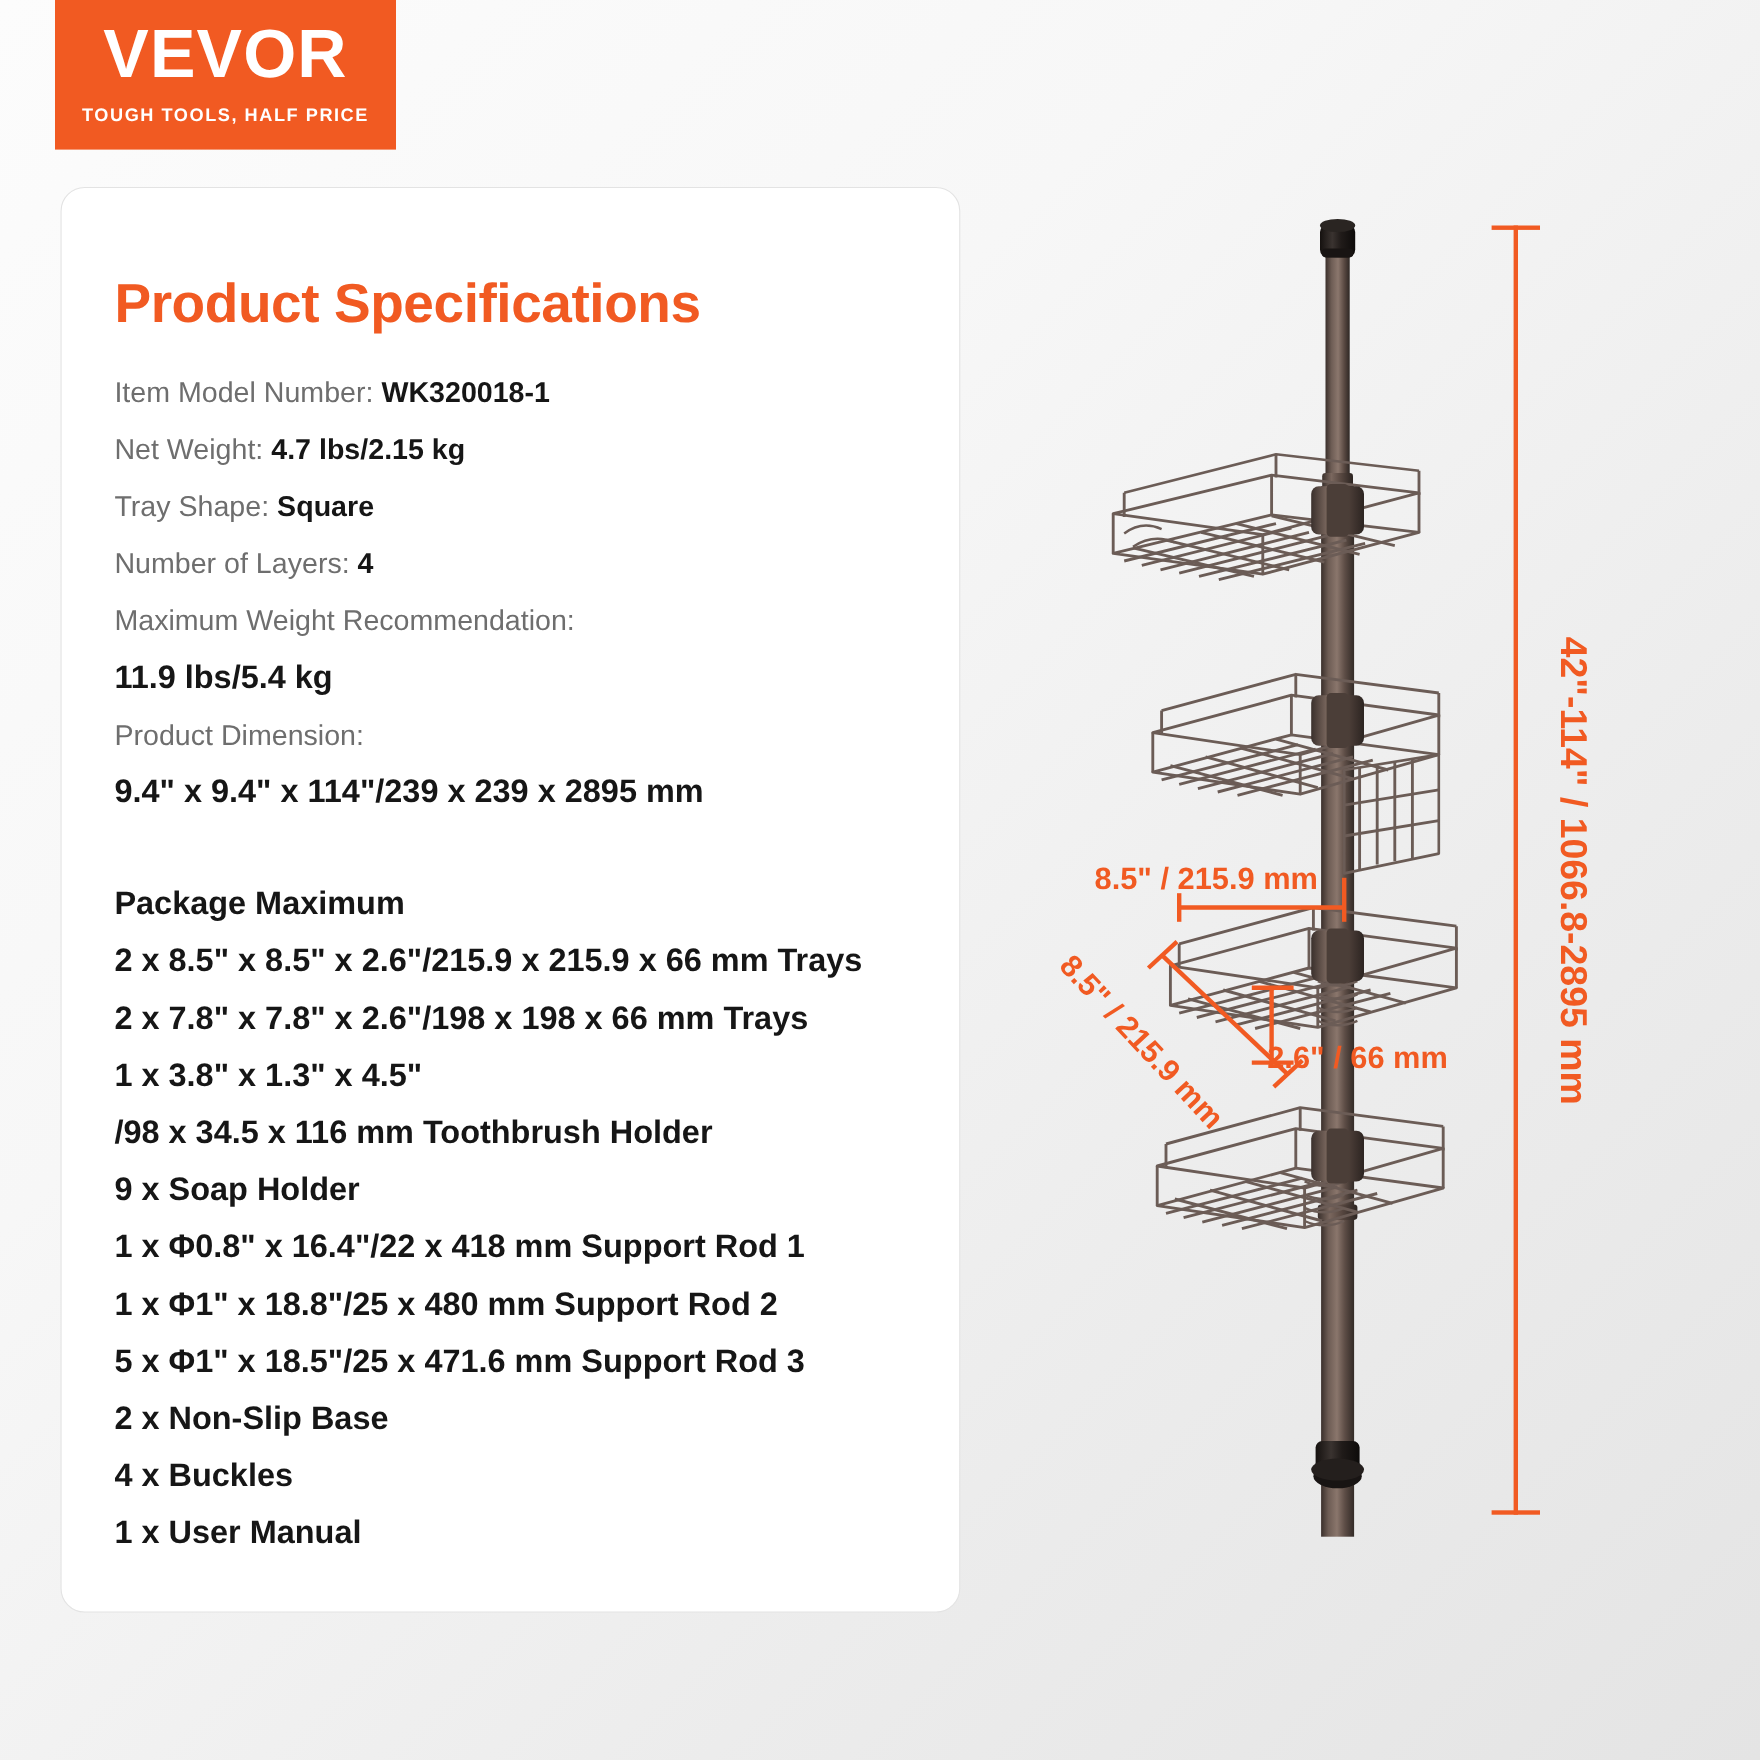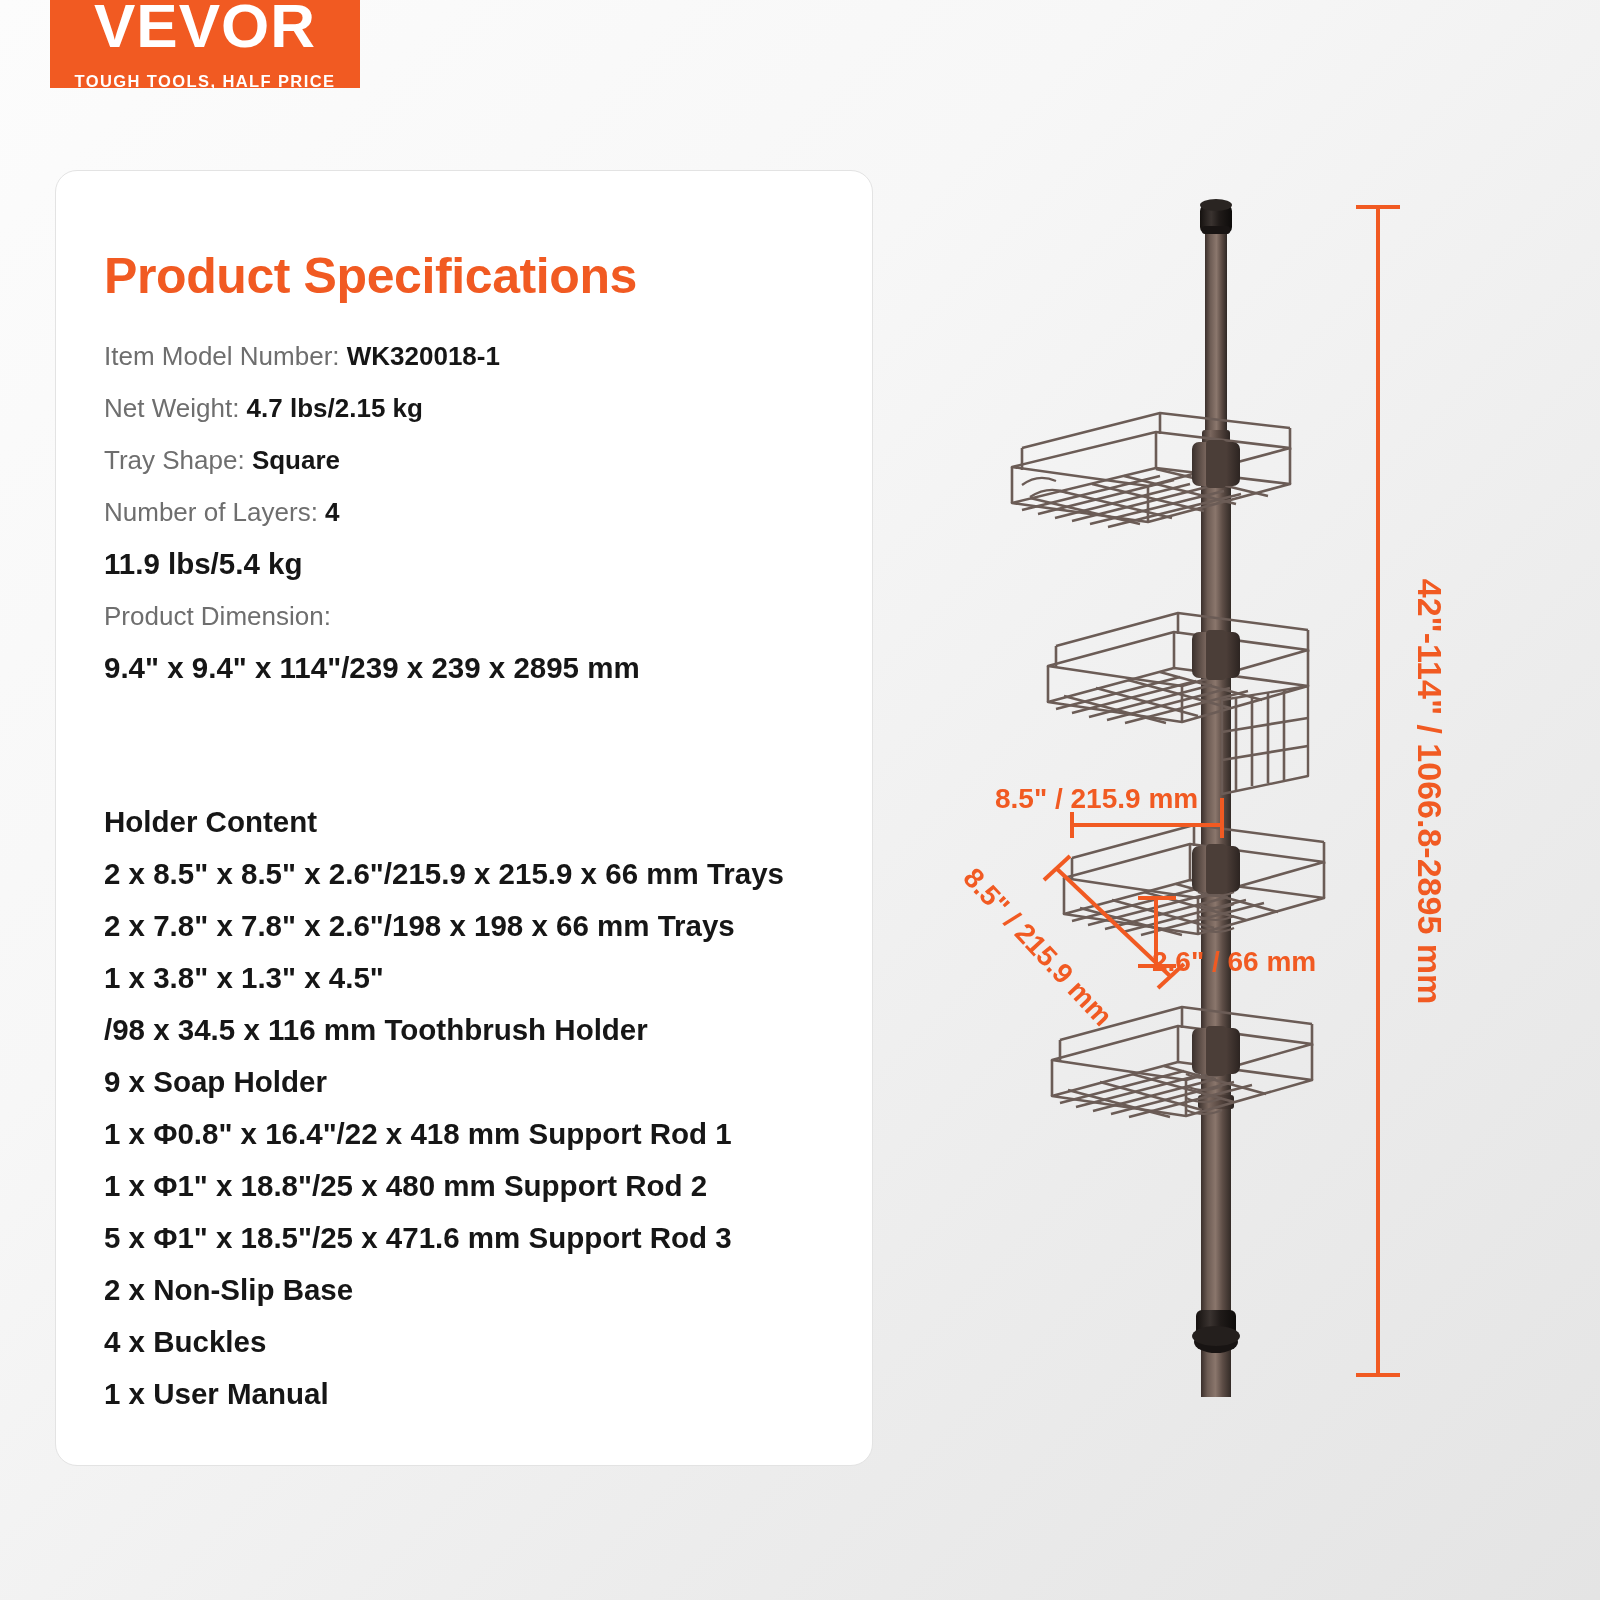"VEVOR" #logo { height: 88px -> 136px }
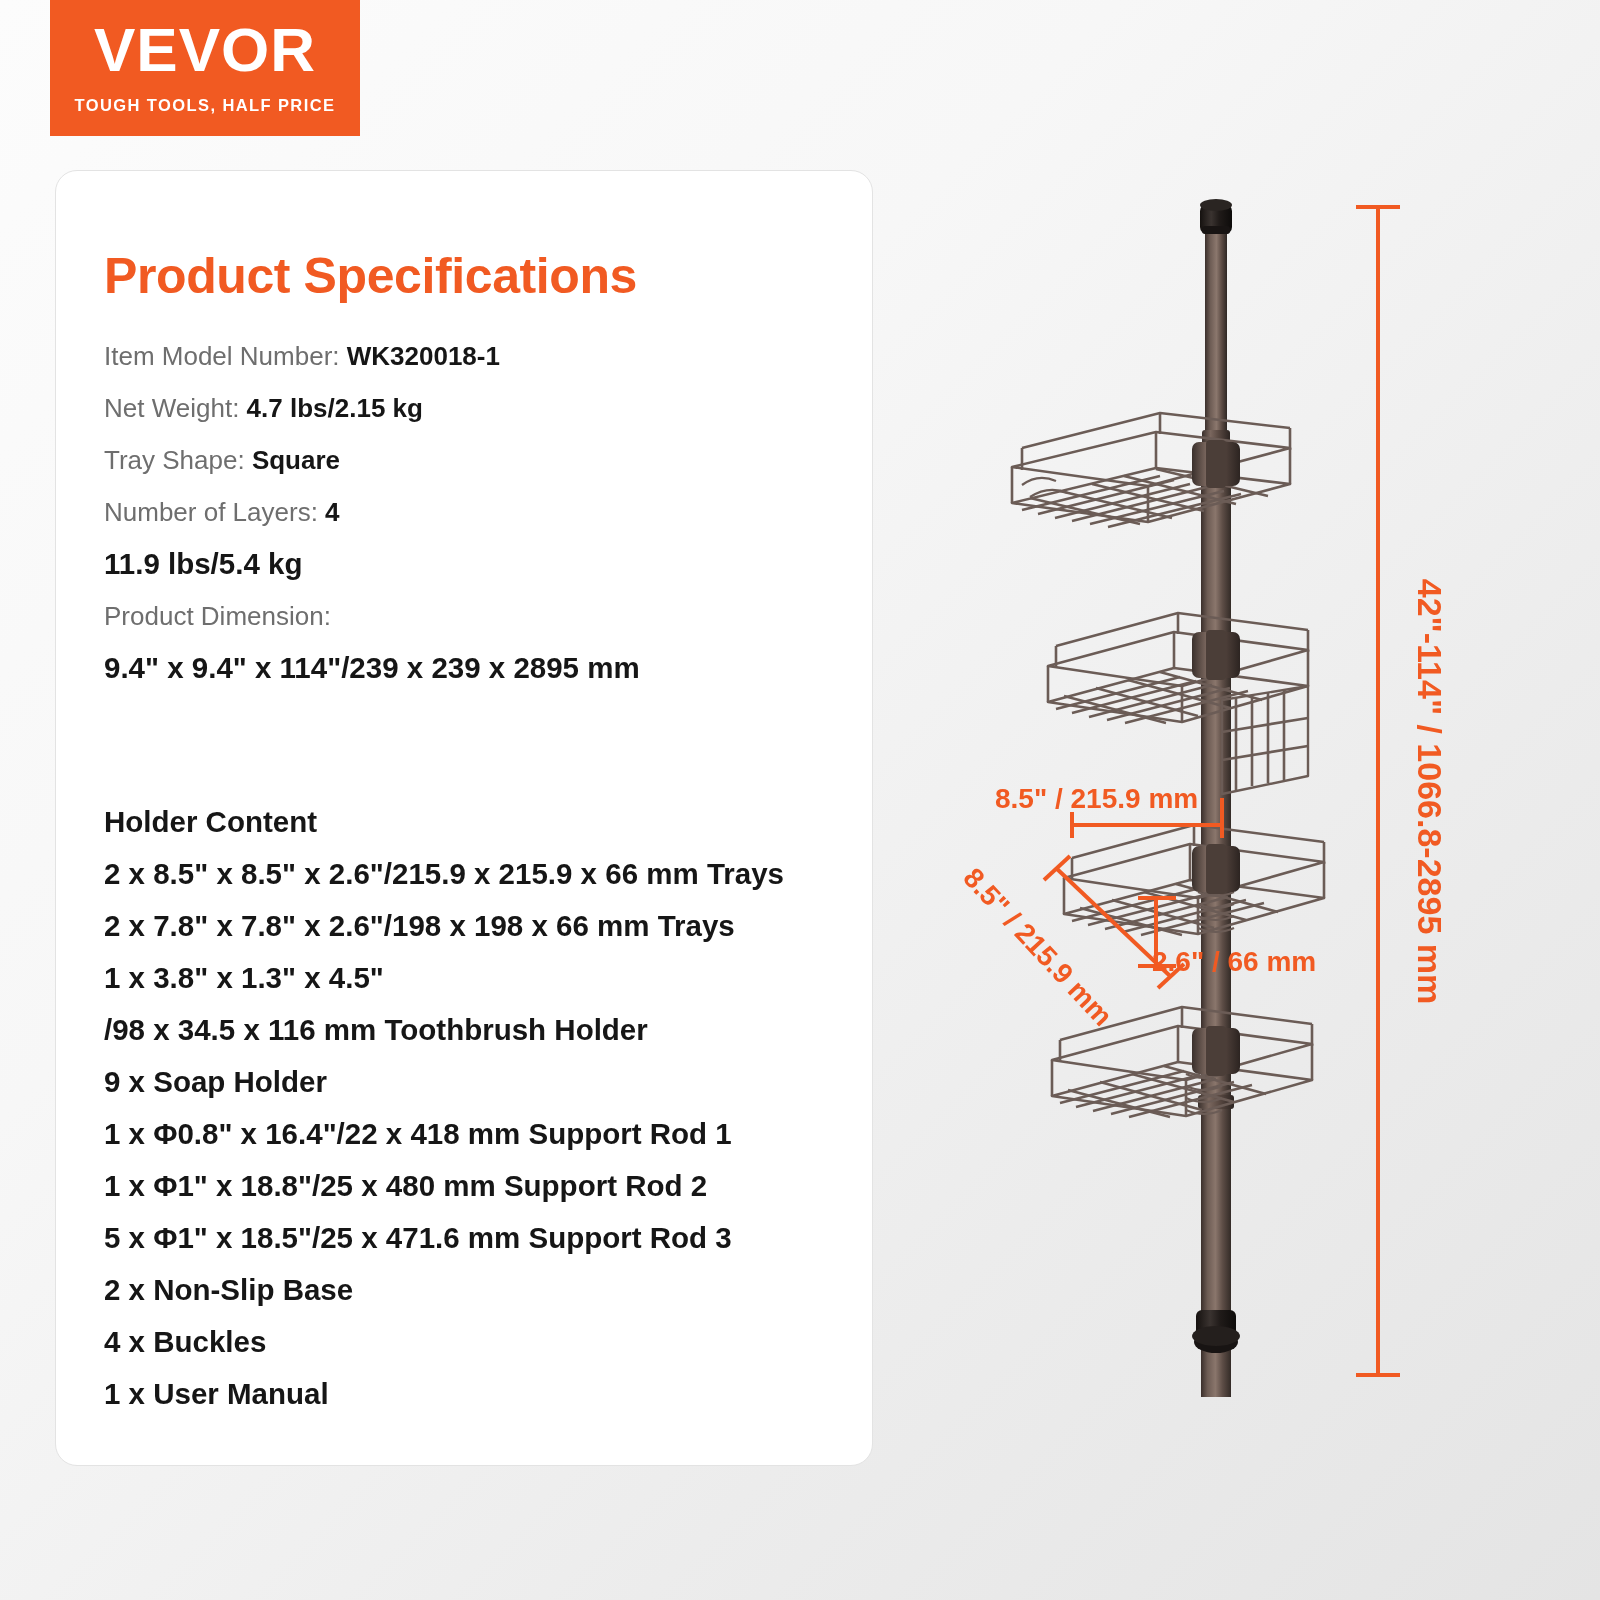"Maximum Weight Recommendation:" div.spec-row { html: none -> <div><span>Maximum Weight Recommendation:</span></div> }
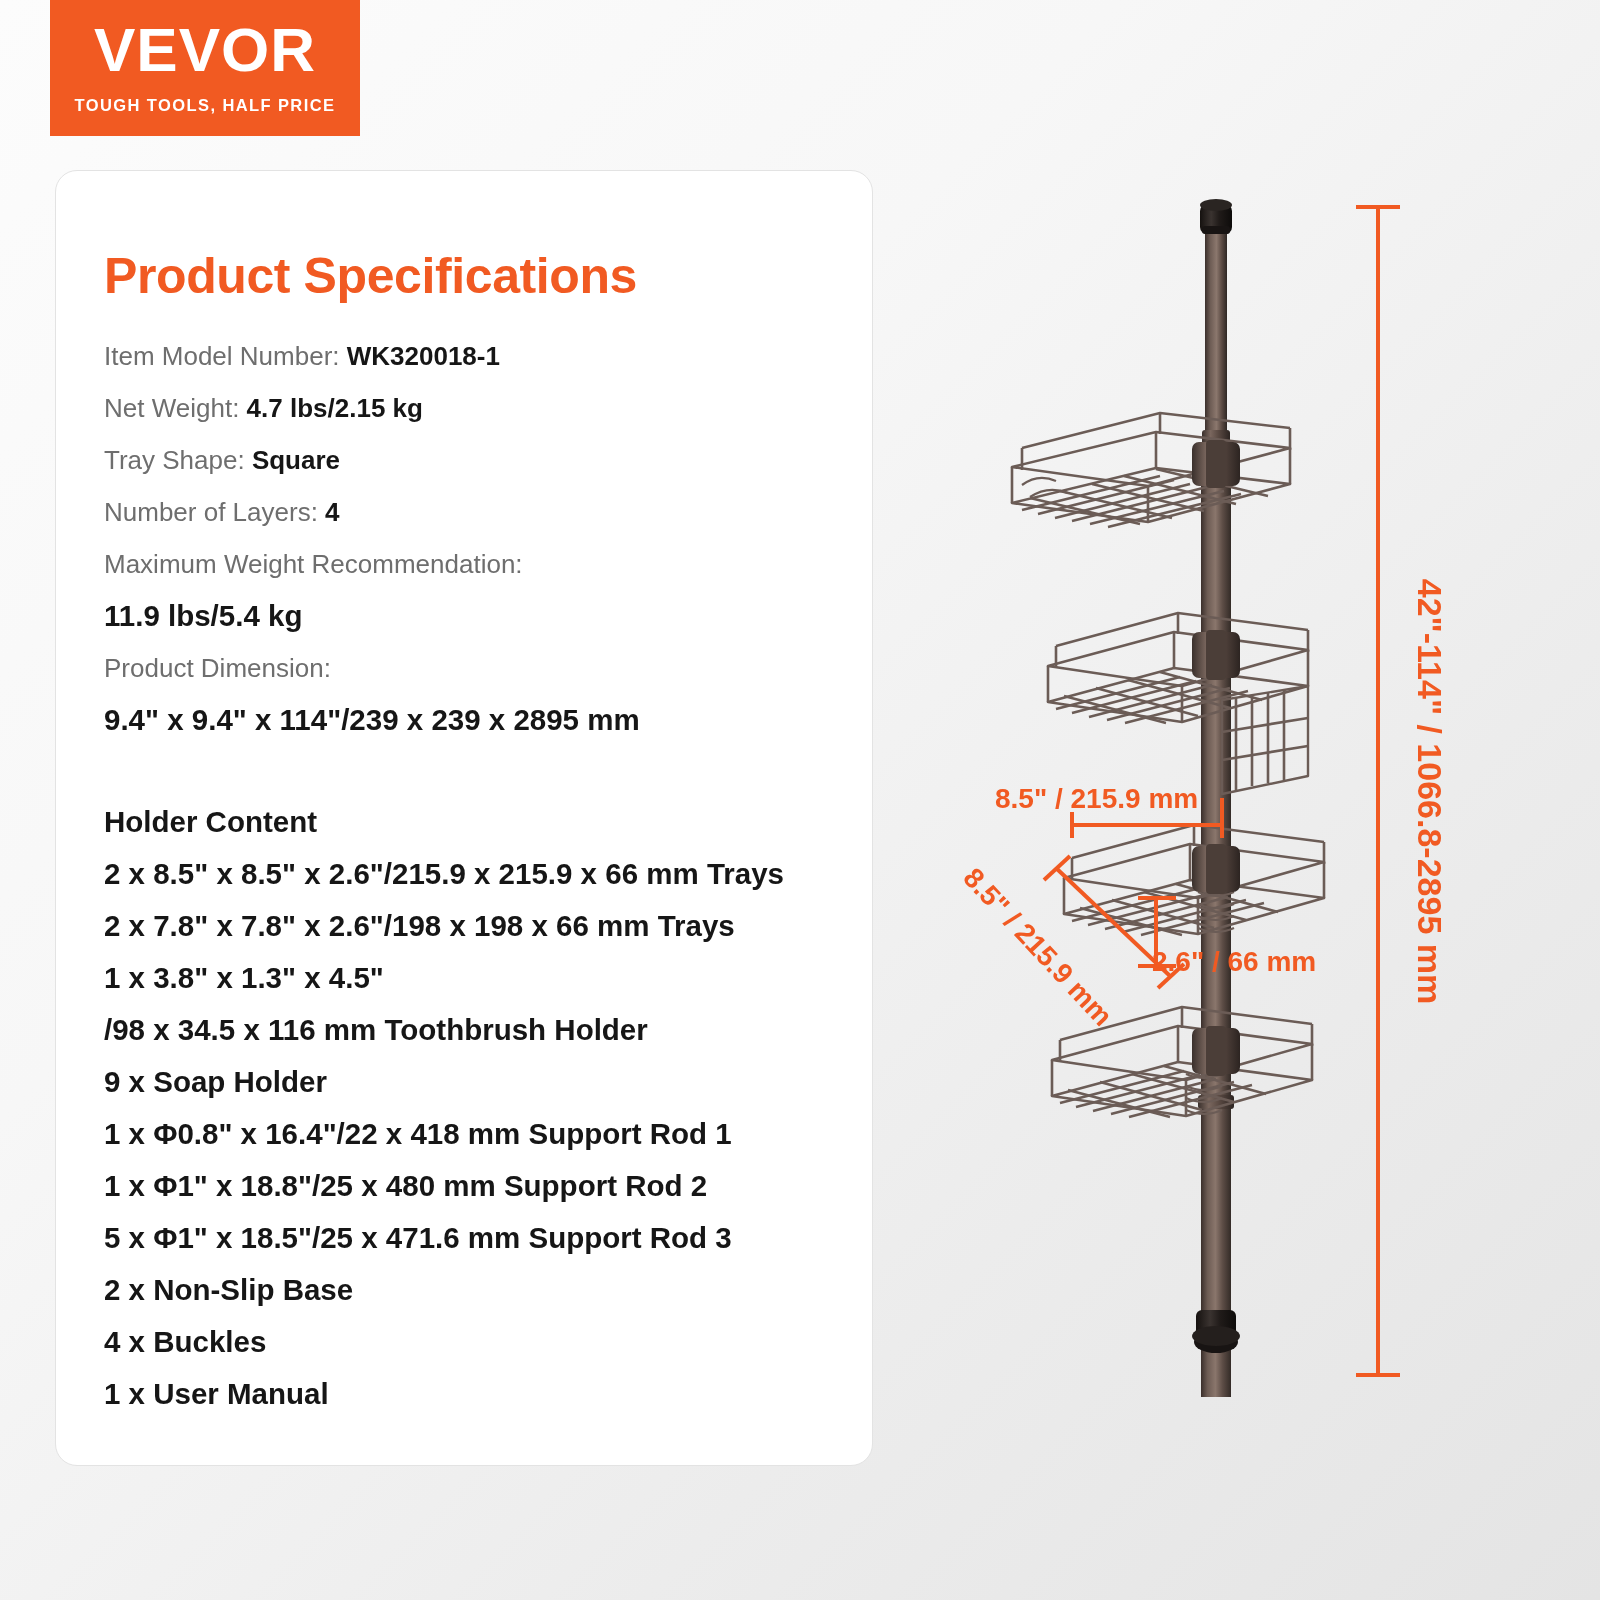"Holder Content" div.pkg-head { text: Holder Content -> Package Maximum }
